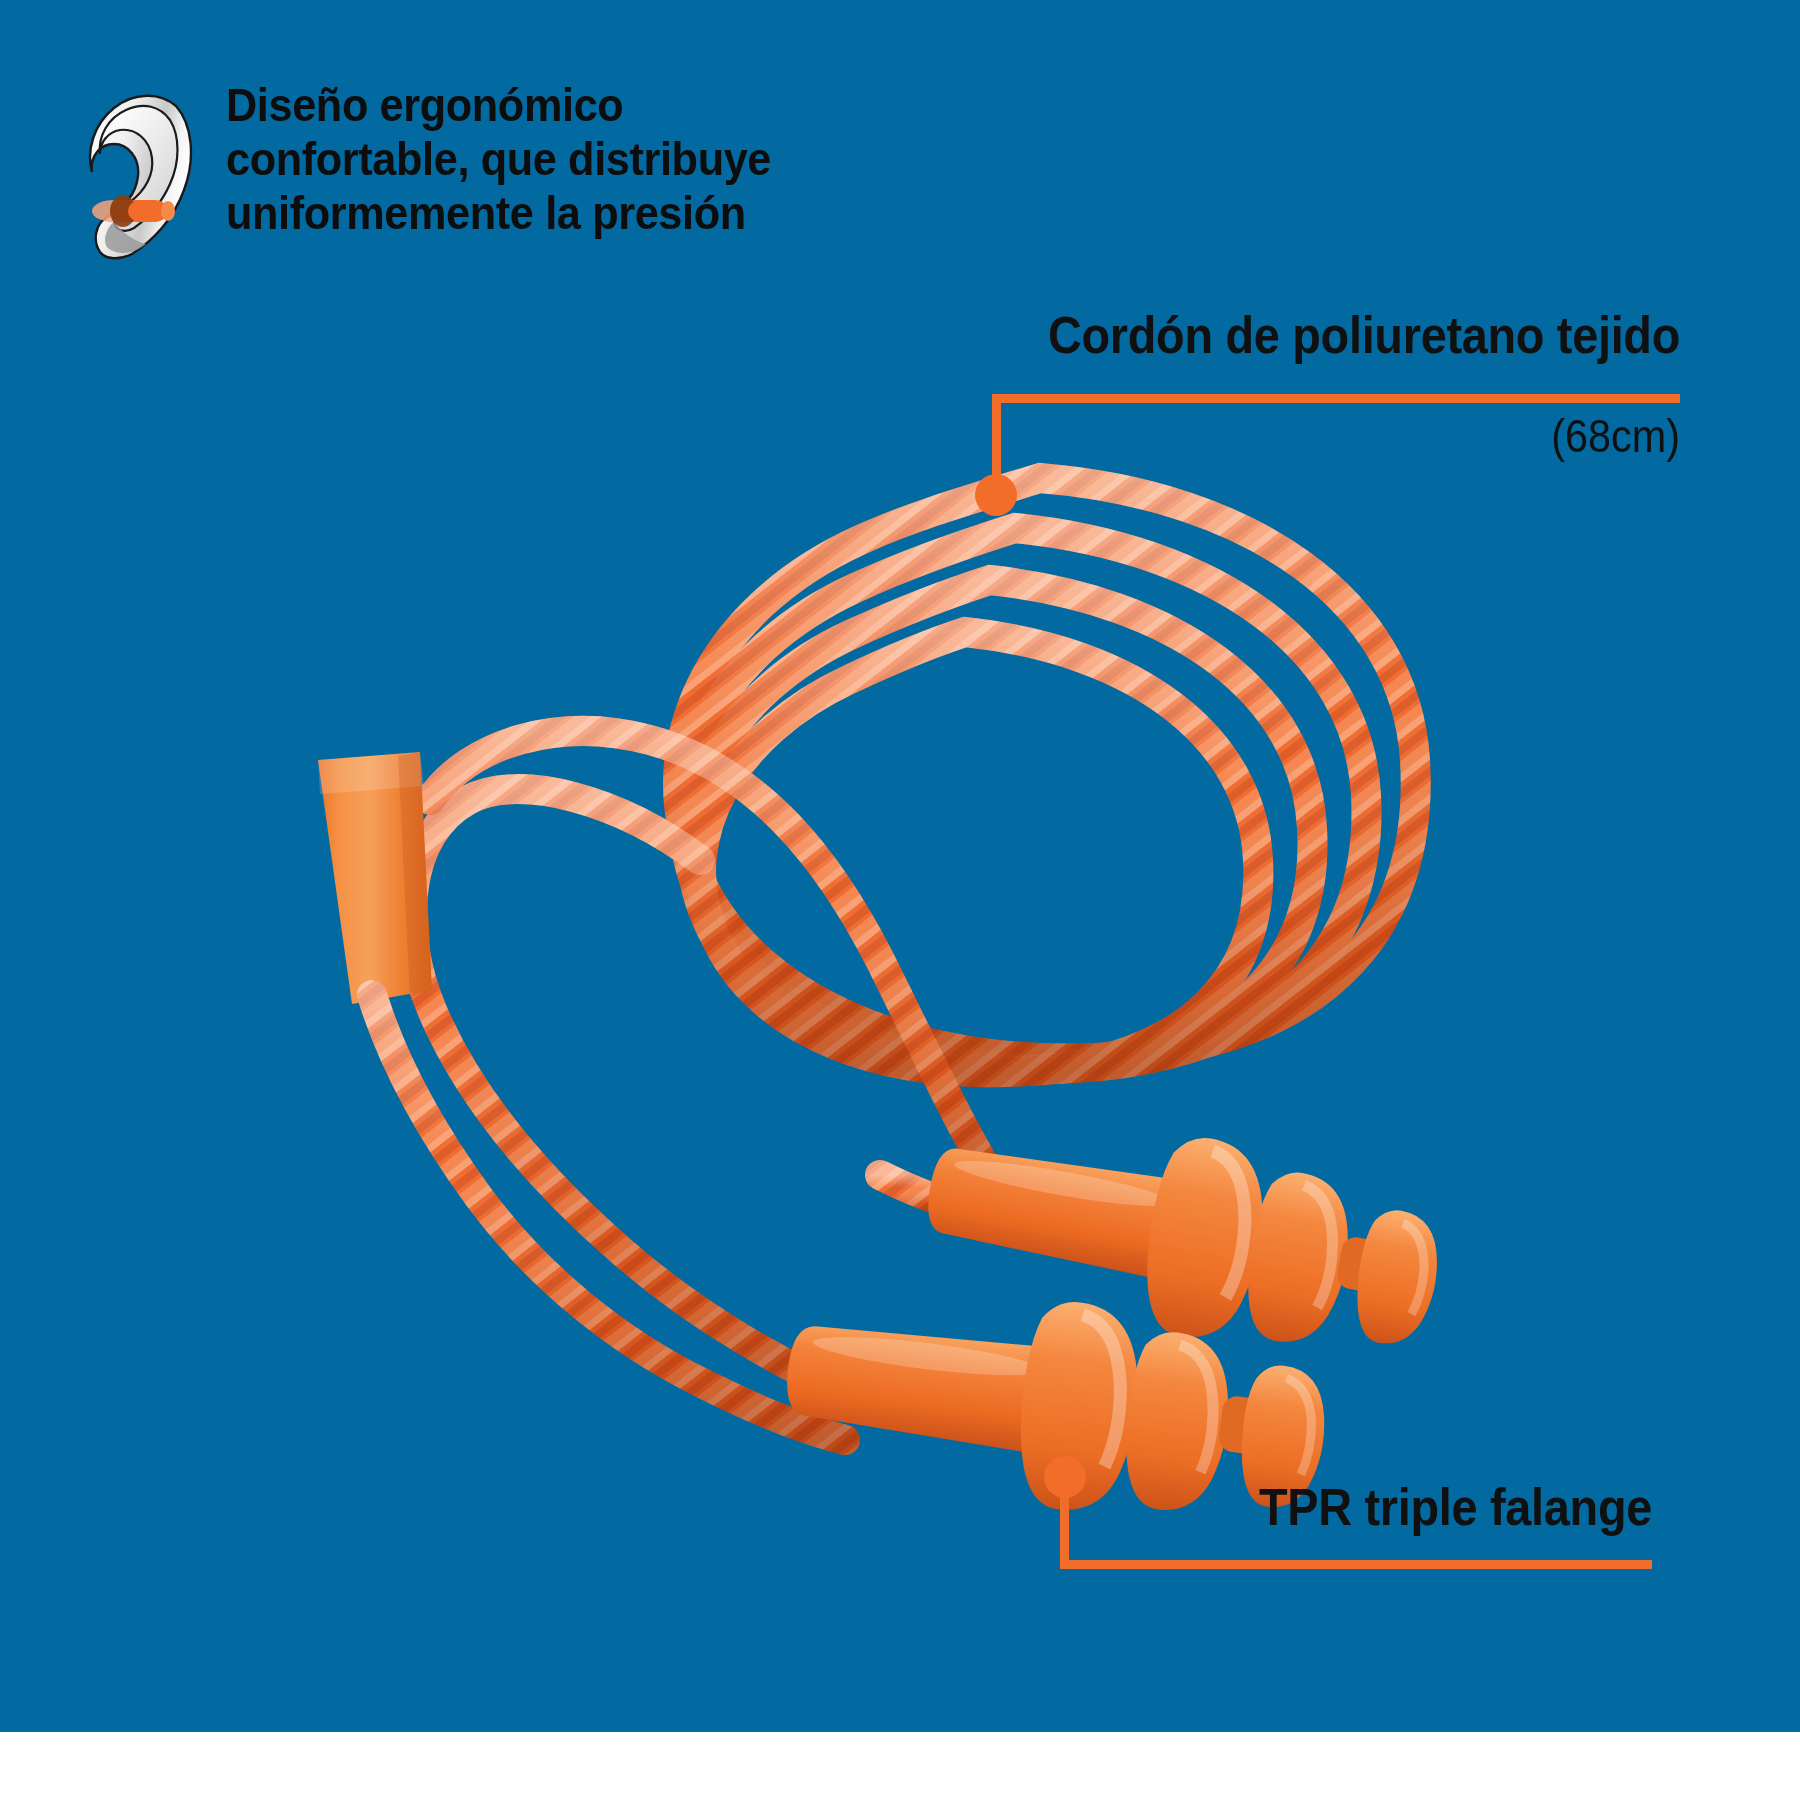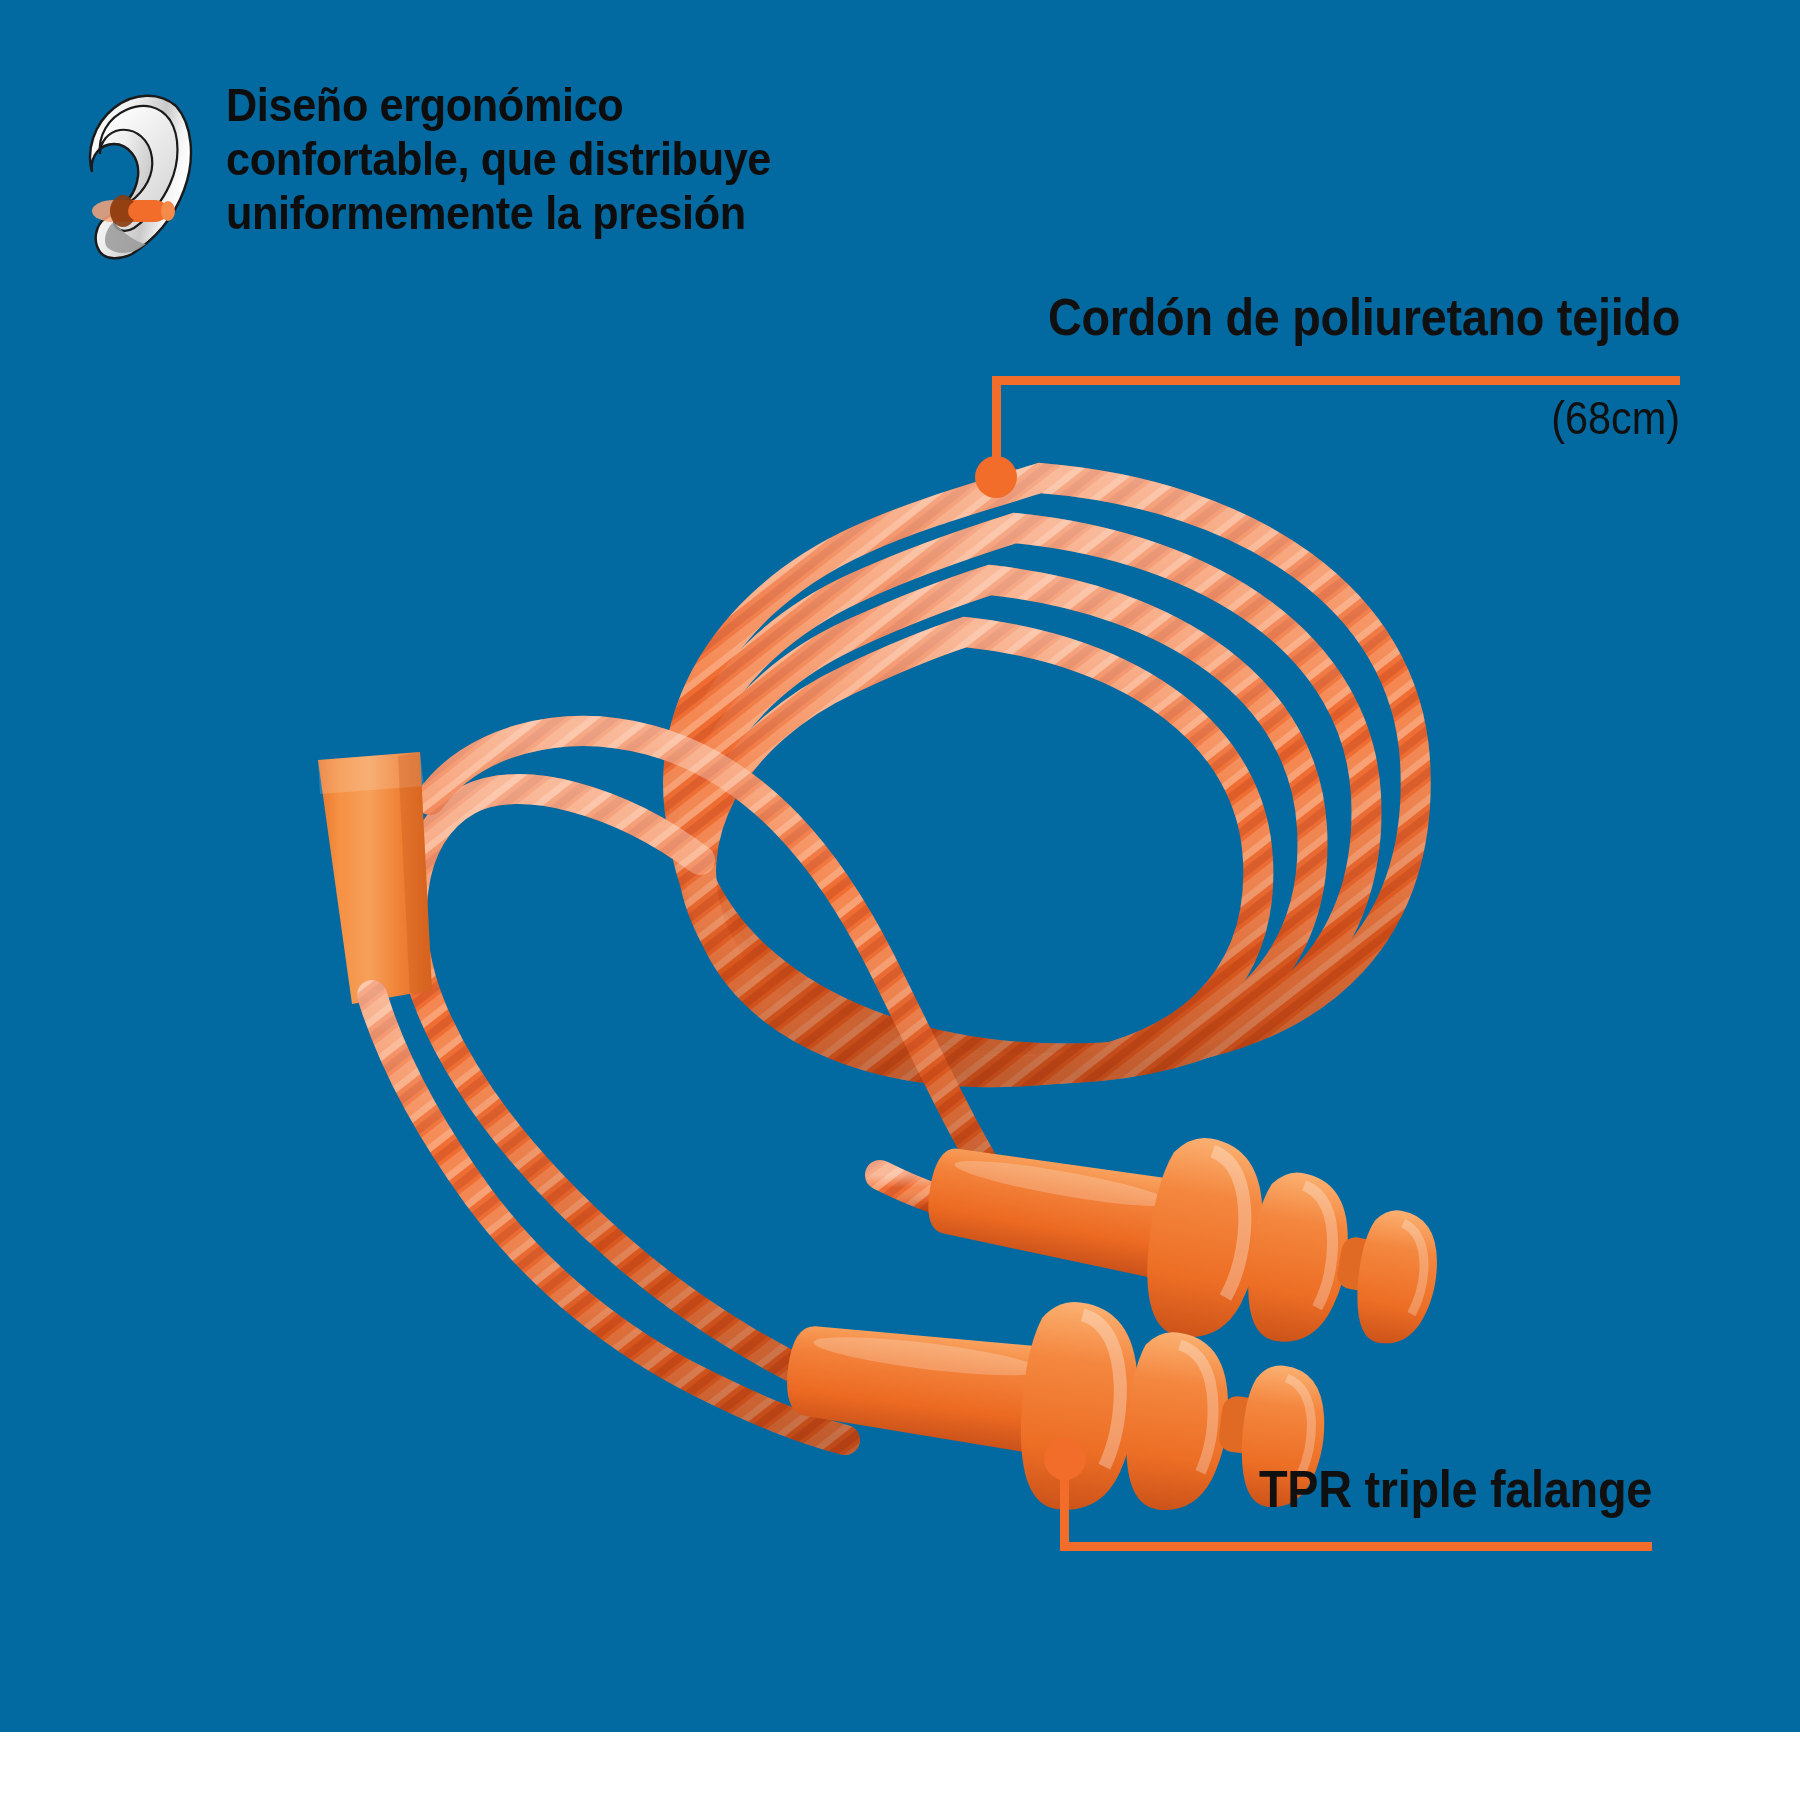"Cordón de poliuretano tejido" .annot { margin-top: none -> 18px }
